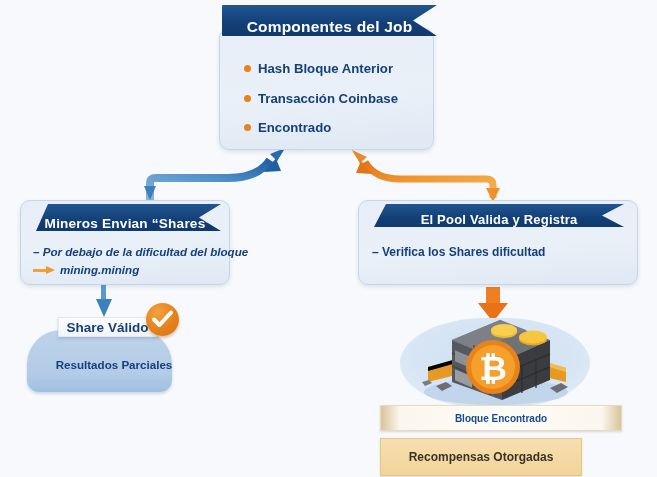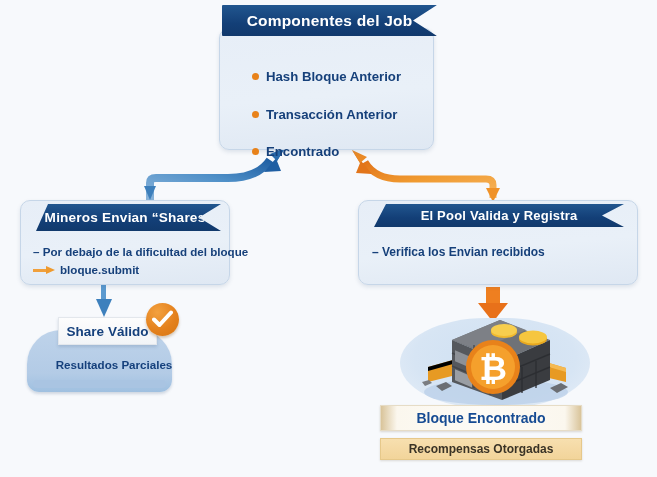"Componentes del Job" .ribbon { align-items: center -> flex-end }
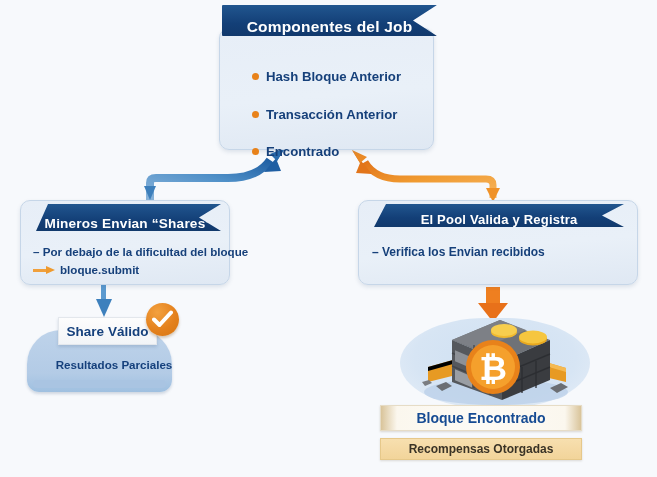"Hash Bloque Anterior" #job-list li { margin: 16px -> 8px }
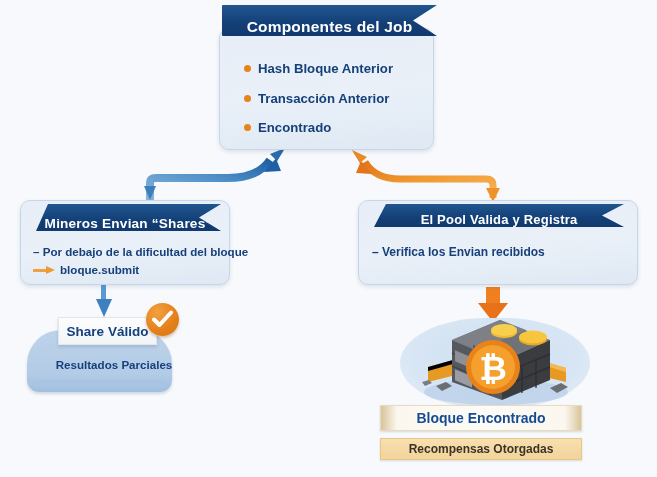"Transacción Anterior" li { text: Anterior -> Coinbase }
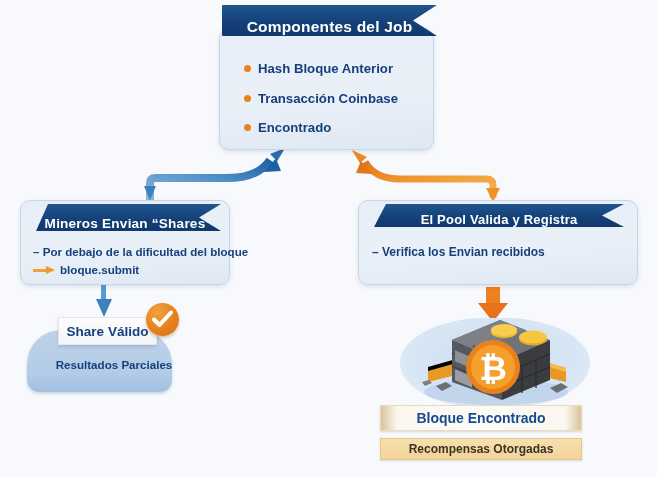"– Por debajo de la" #left-body { font-style: none -> italic }
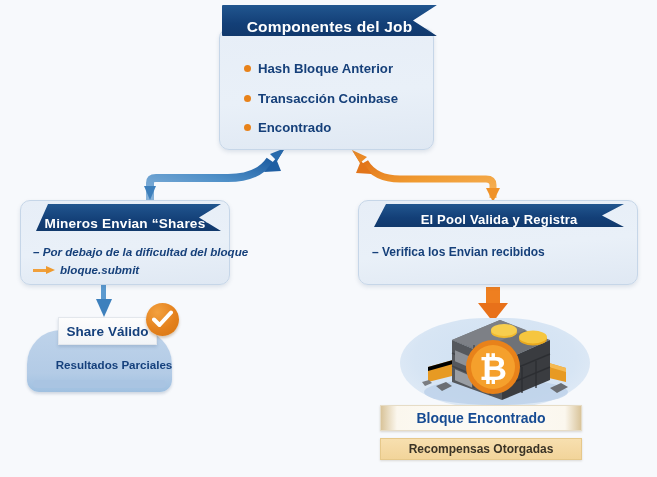"– Verifica los Envian recibidos" div.dash-line { text: Envian recibidos -> Shares dificultad }
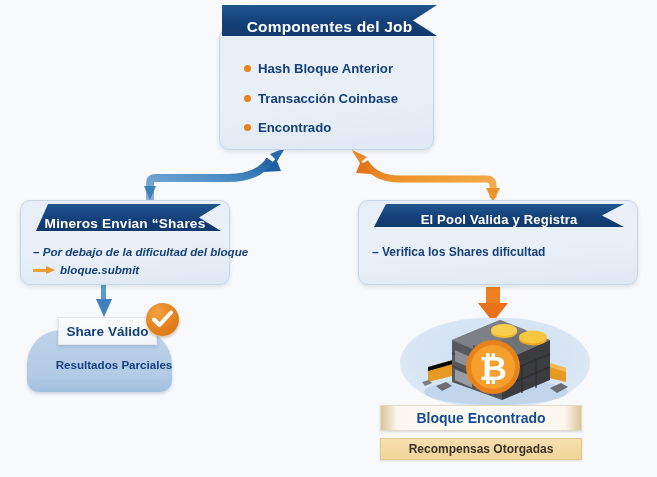"bloque.submit" span { text: bloque.submit -> mining.mining }
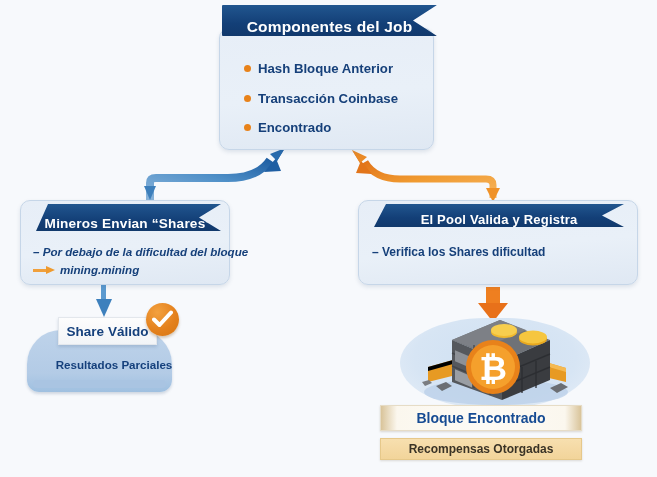"Share Válido" #share-label-box { height: 28px -> 20px }
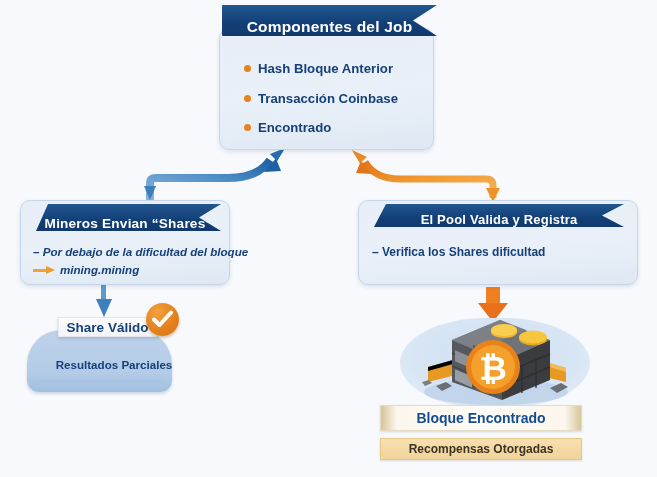"Bloque Encontrado" #found-box { font-size: 14px -> 10px; width: 202px -> 242px }
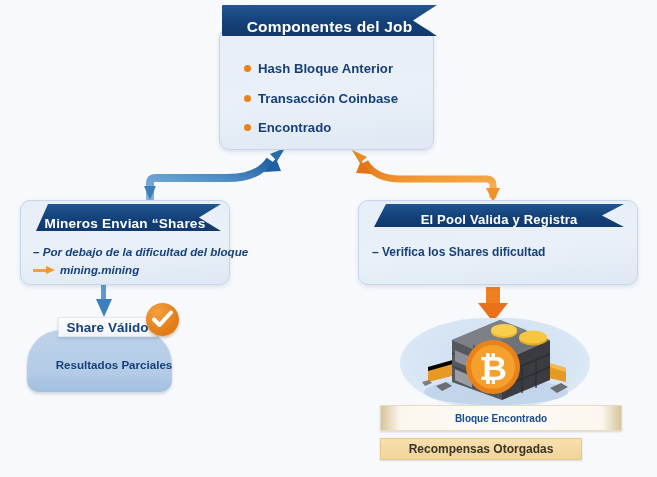"Recompensas Otorgadas" #reward-box { height: 22px -> 38px }
